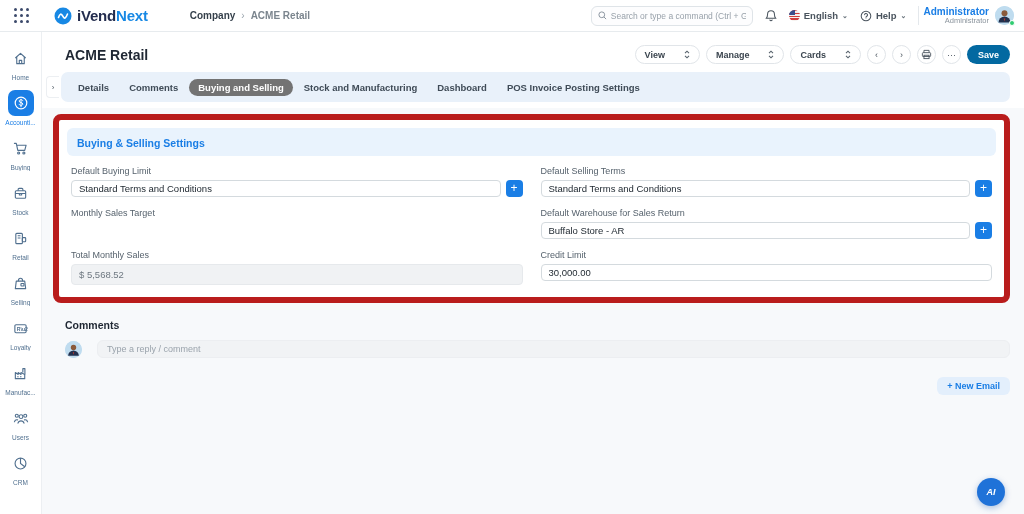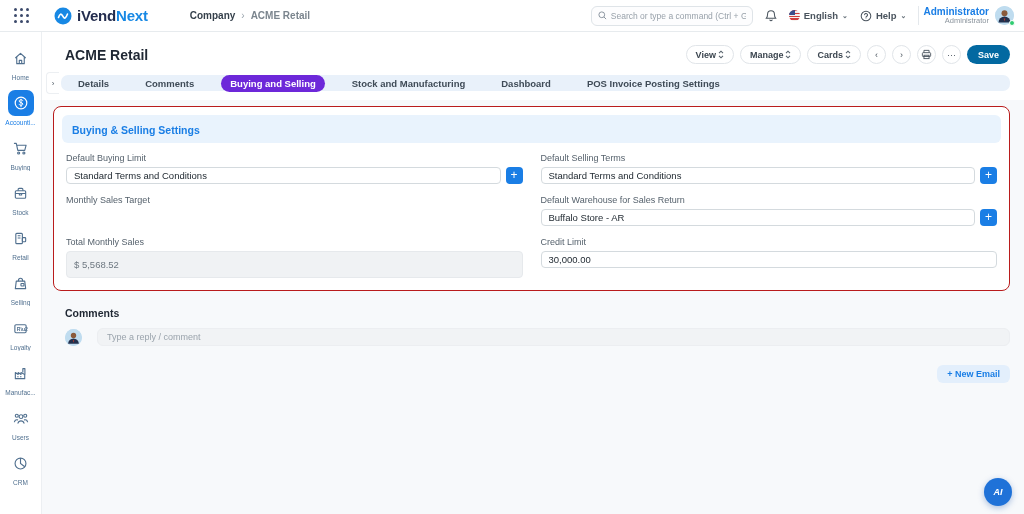"View" .pill-btn { gap: 2px -> 19px }
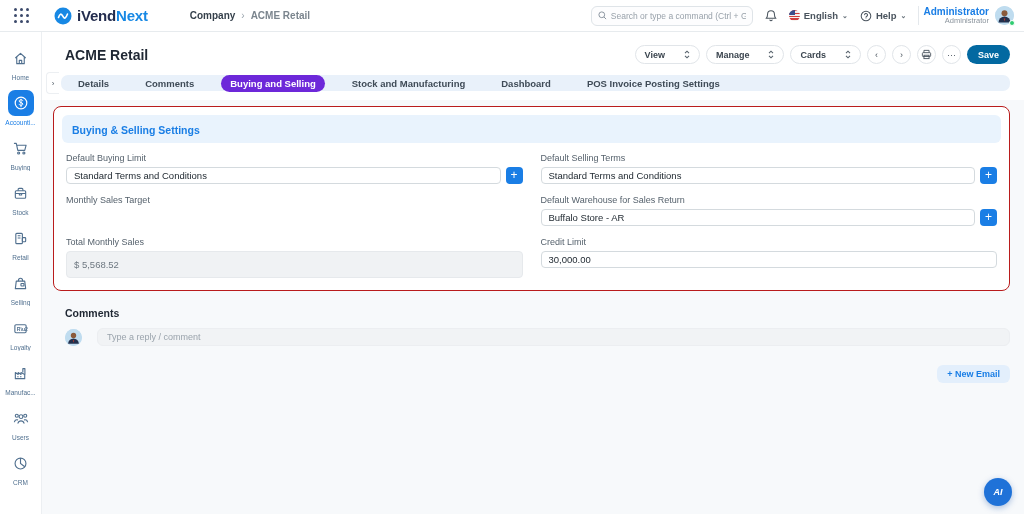"Details" .tabs-bar { gap: 18px -> 2px; height: 16px -> 30px }
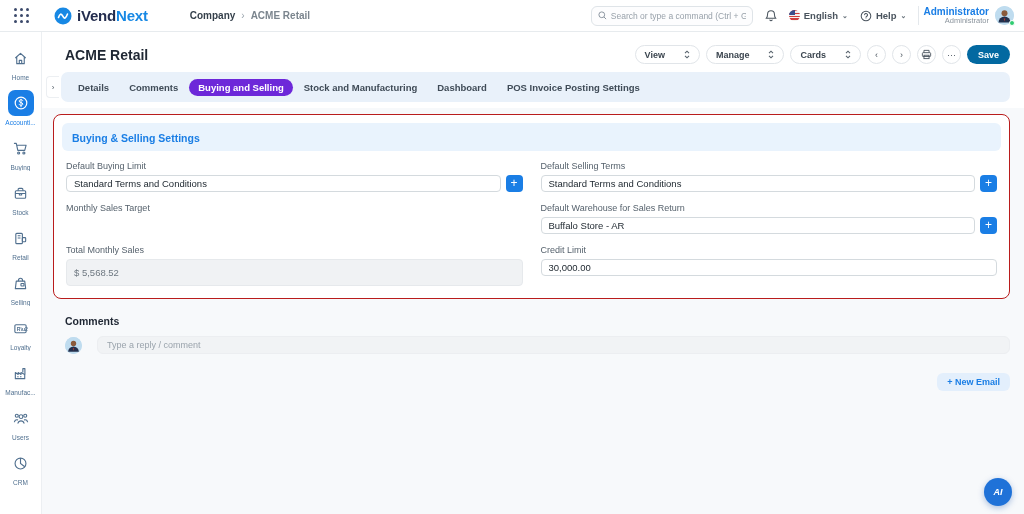"Buying and Selling" .tab.active { background: #6d28d9 -> #737373 }
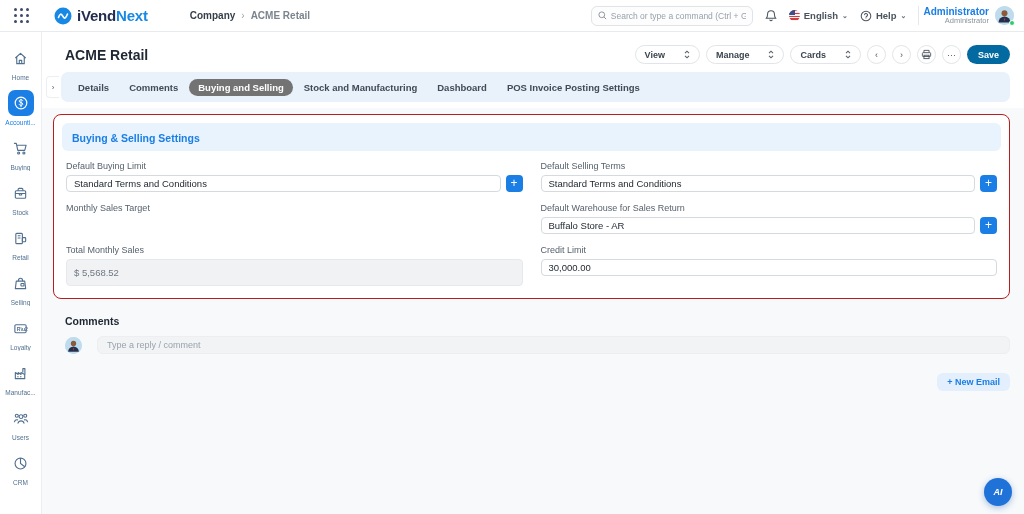"Buying & Selling Settings" .card { border: 1px solid #b91c1c -> 6px solid #b91c1c }
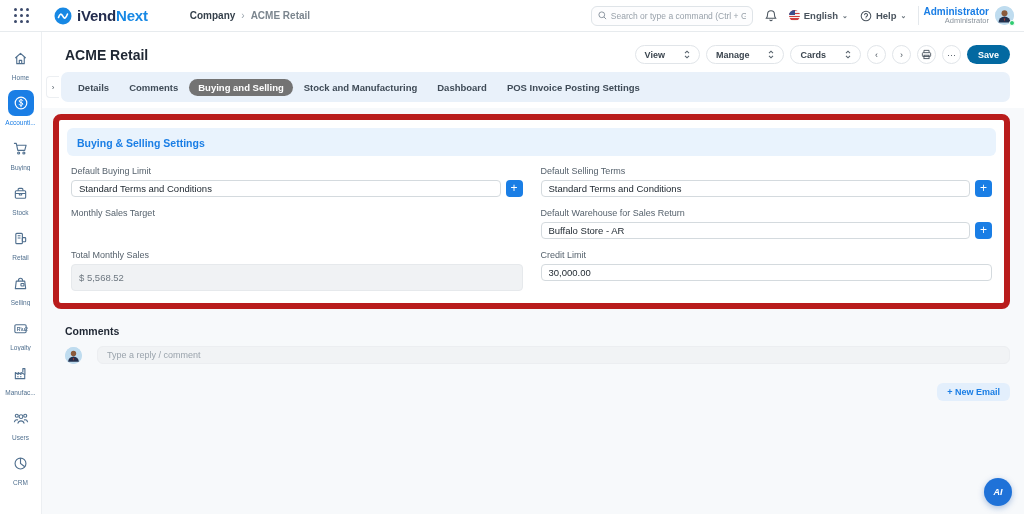"$ 5,568.52" .readonly { height: 27px -> 21px }
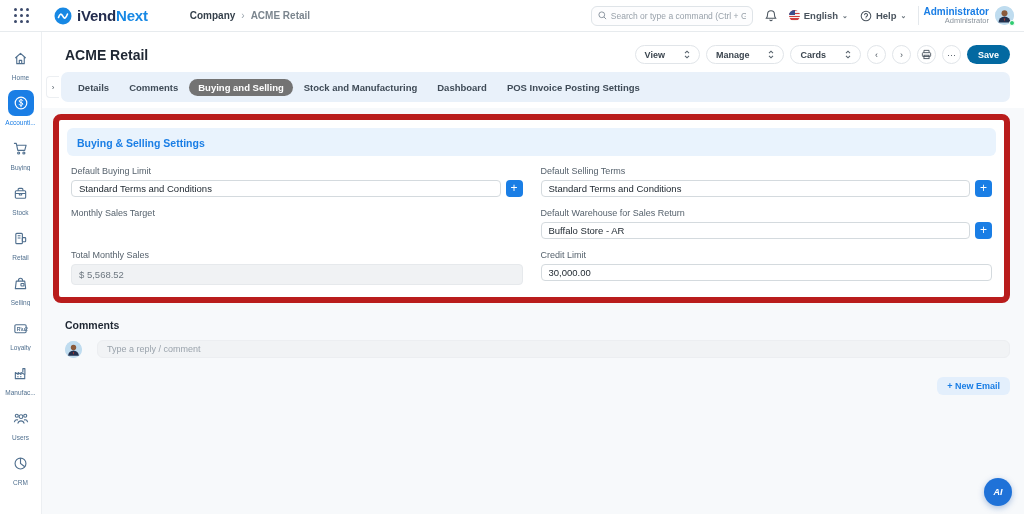"AI" .ai-fab { right: 12px -> 19px }
